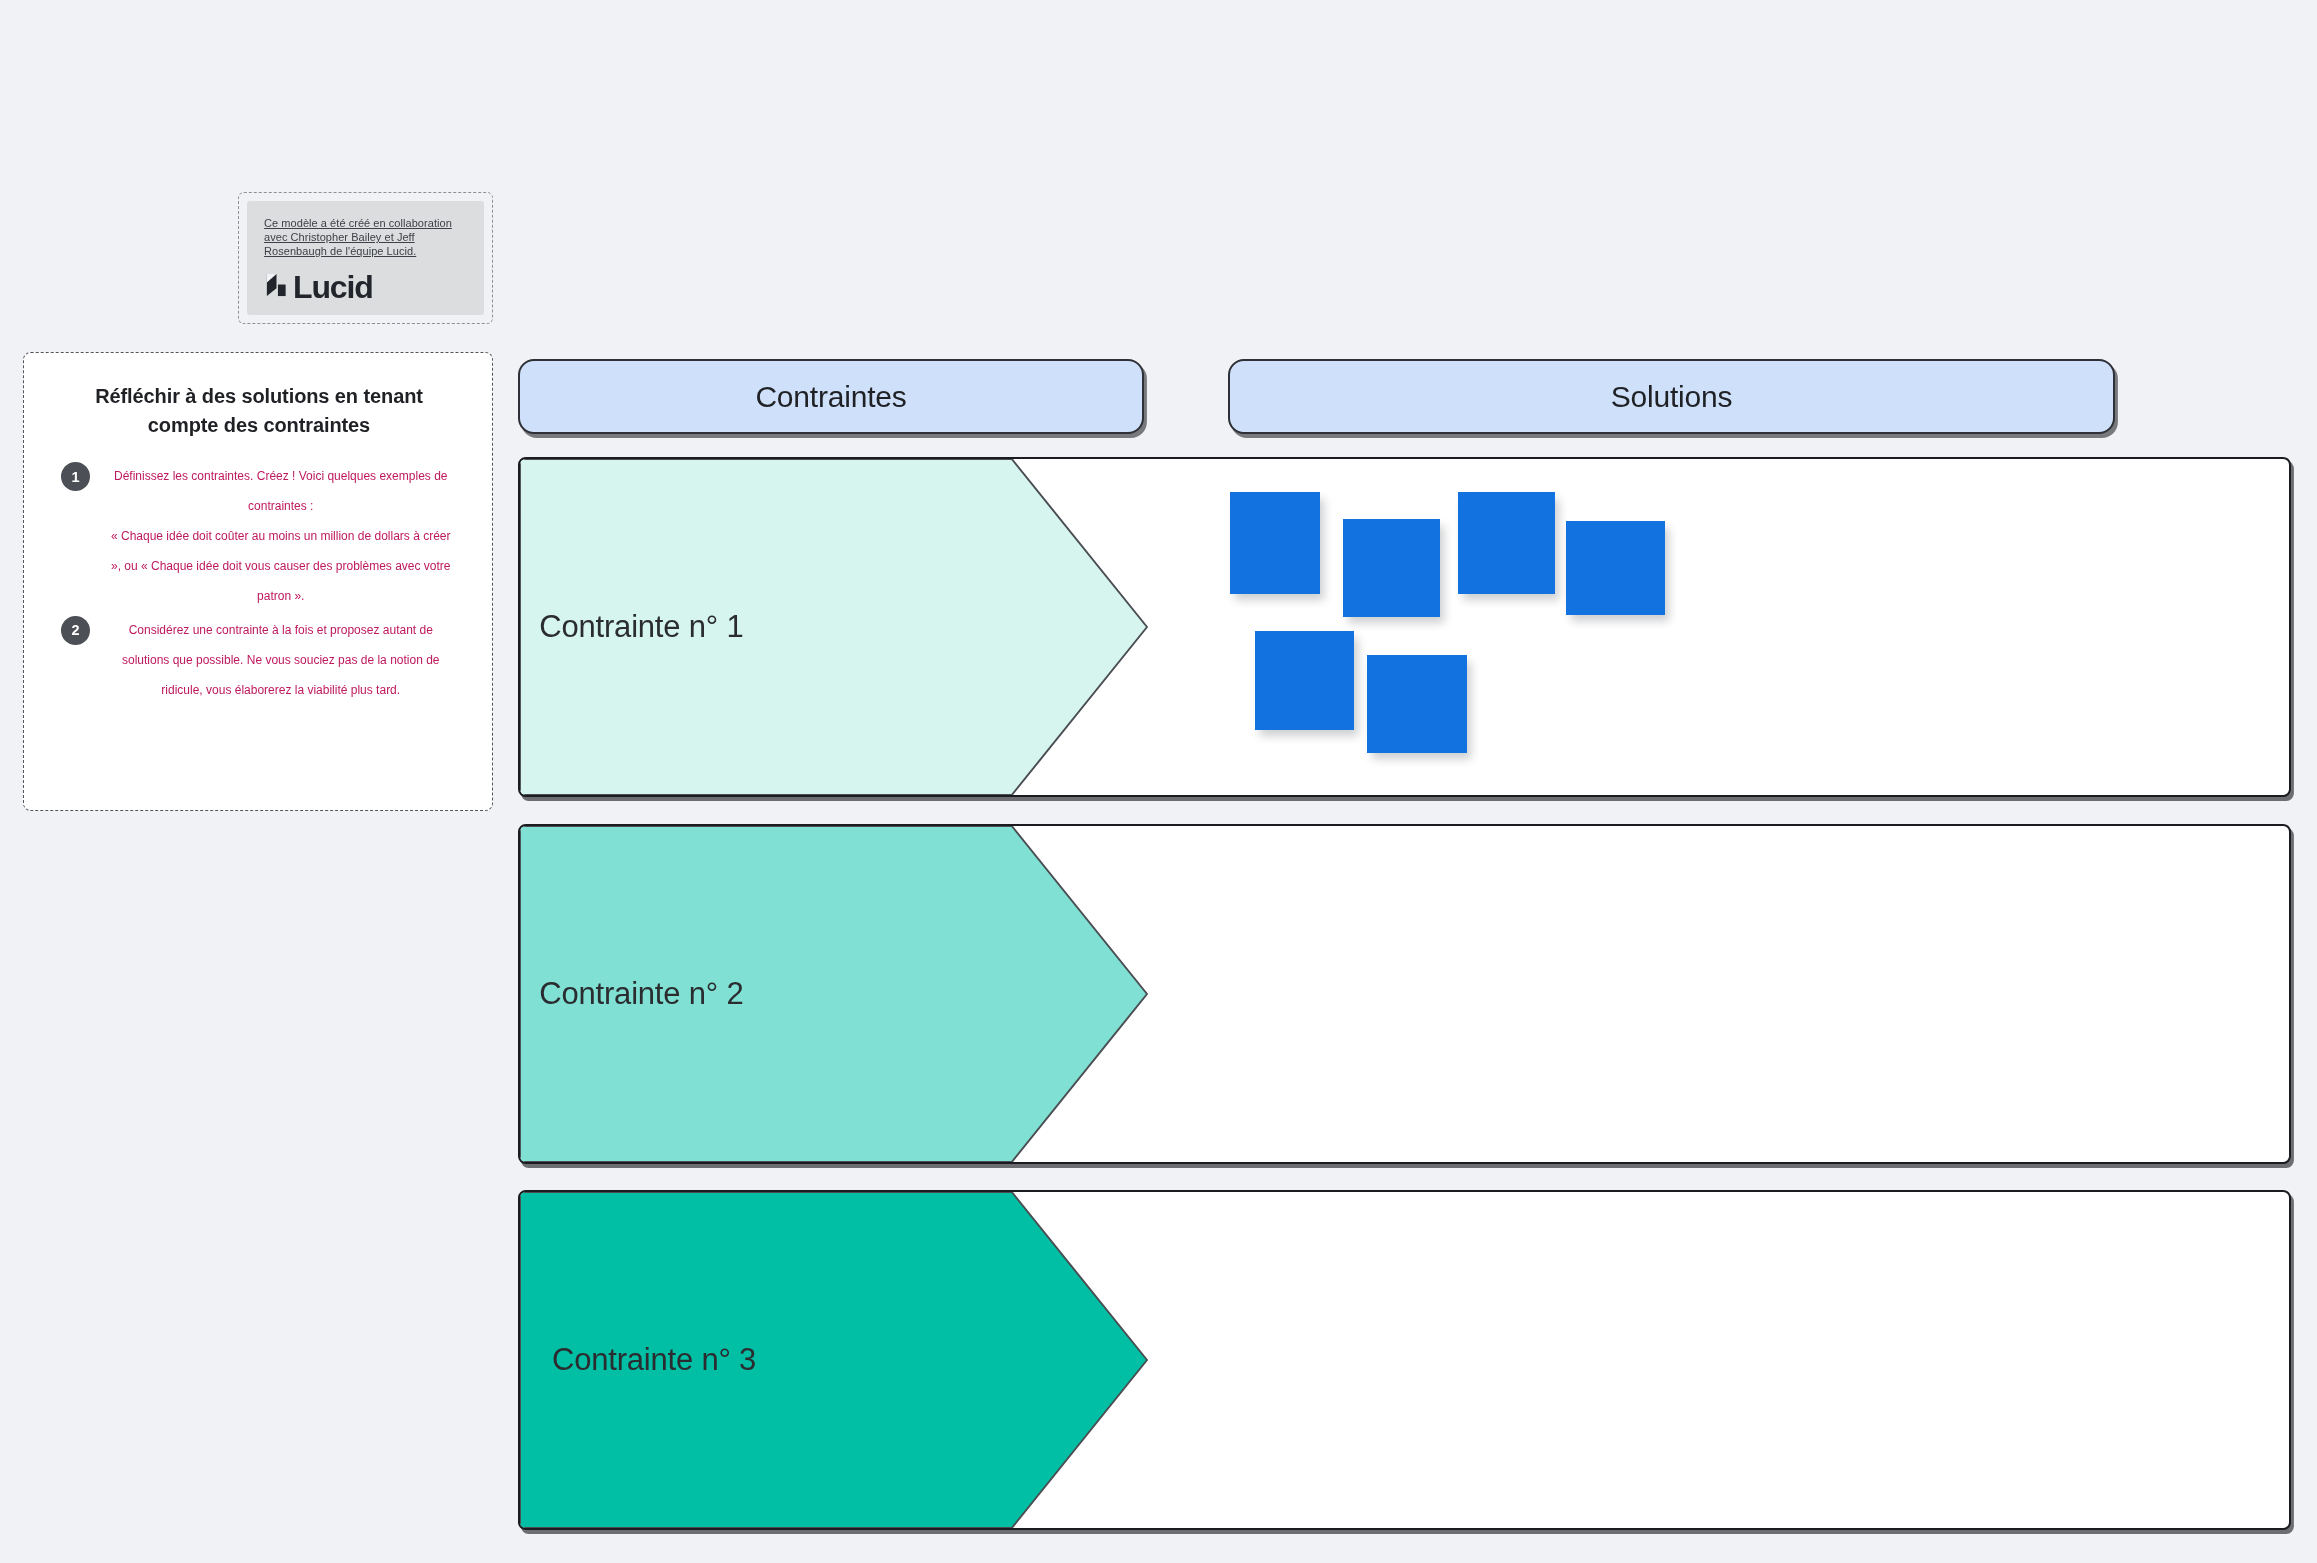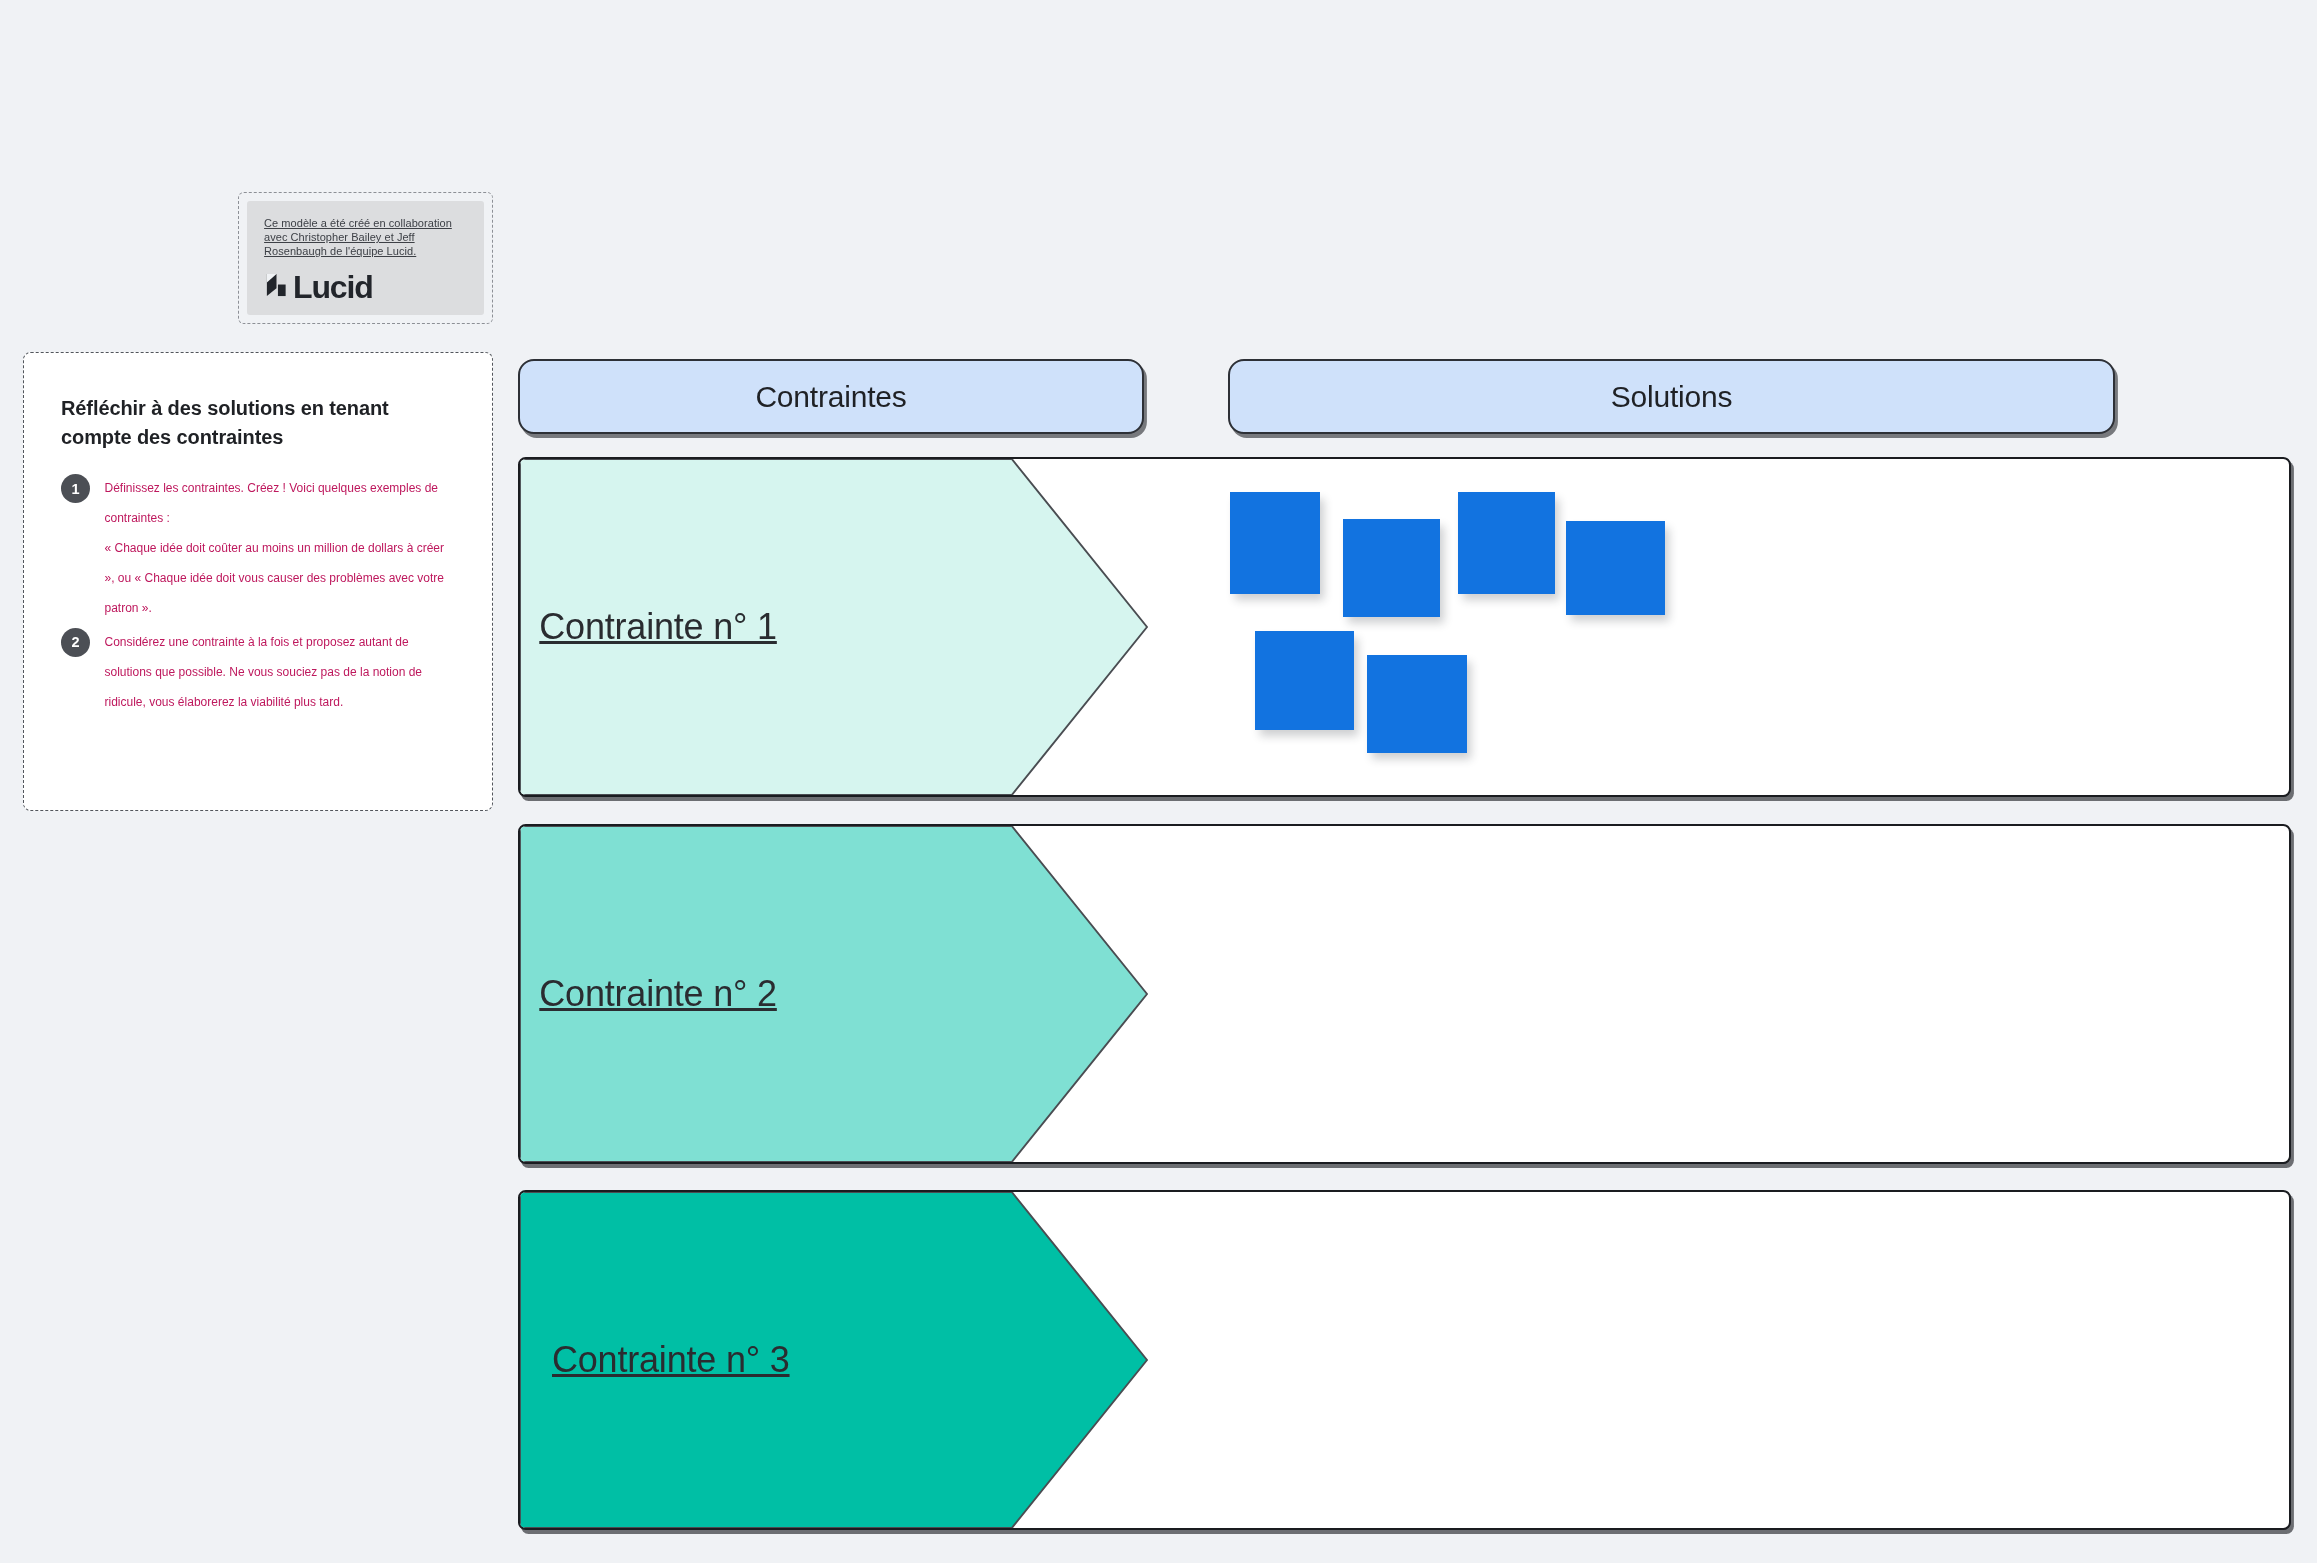"Réfléchir à des solutions en" .instructions { padding: 41px 35px 27px 37px -> 29px 35px 27px 37px; text-align: none -> center }
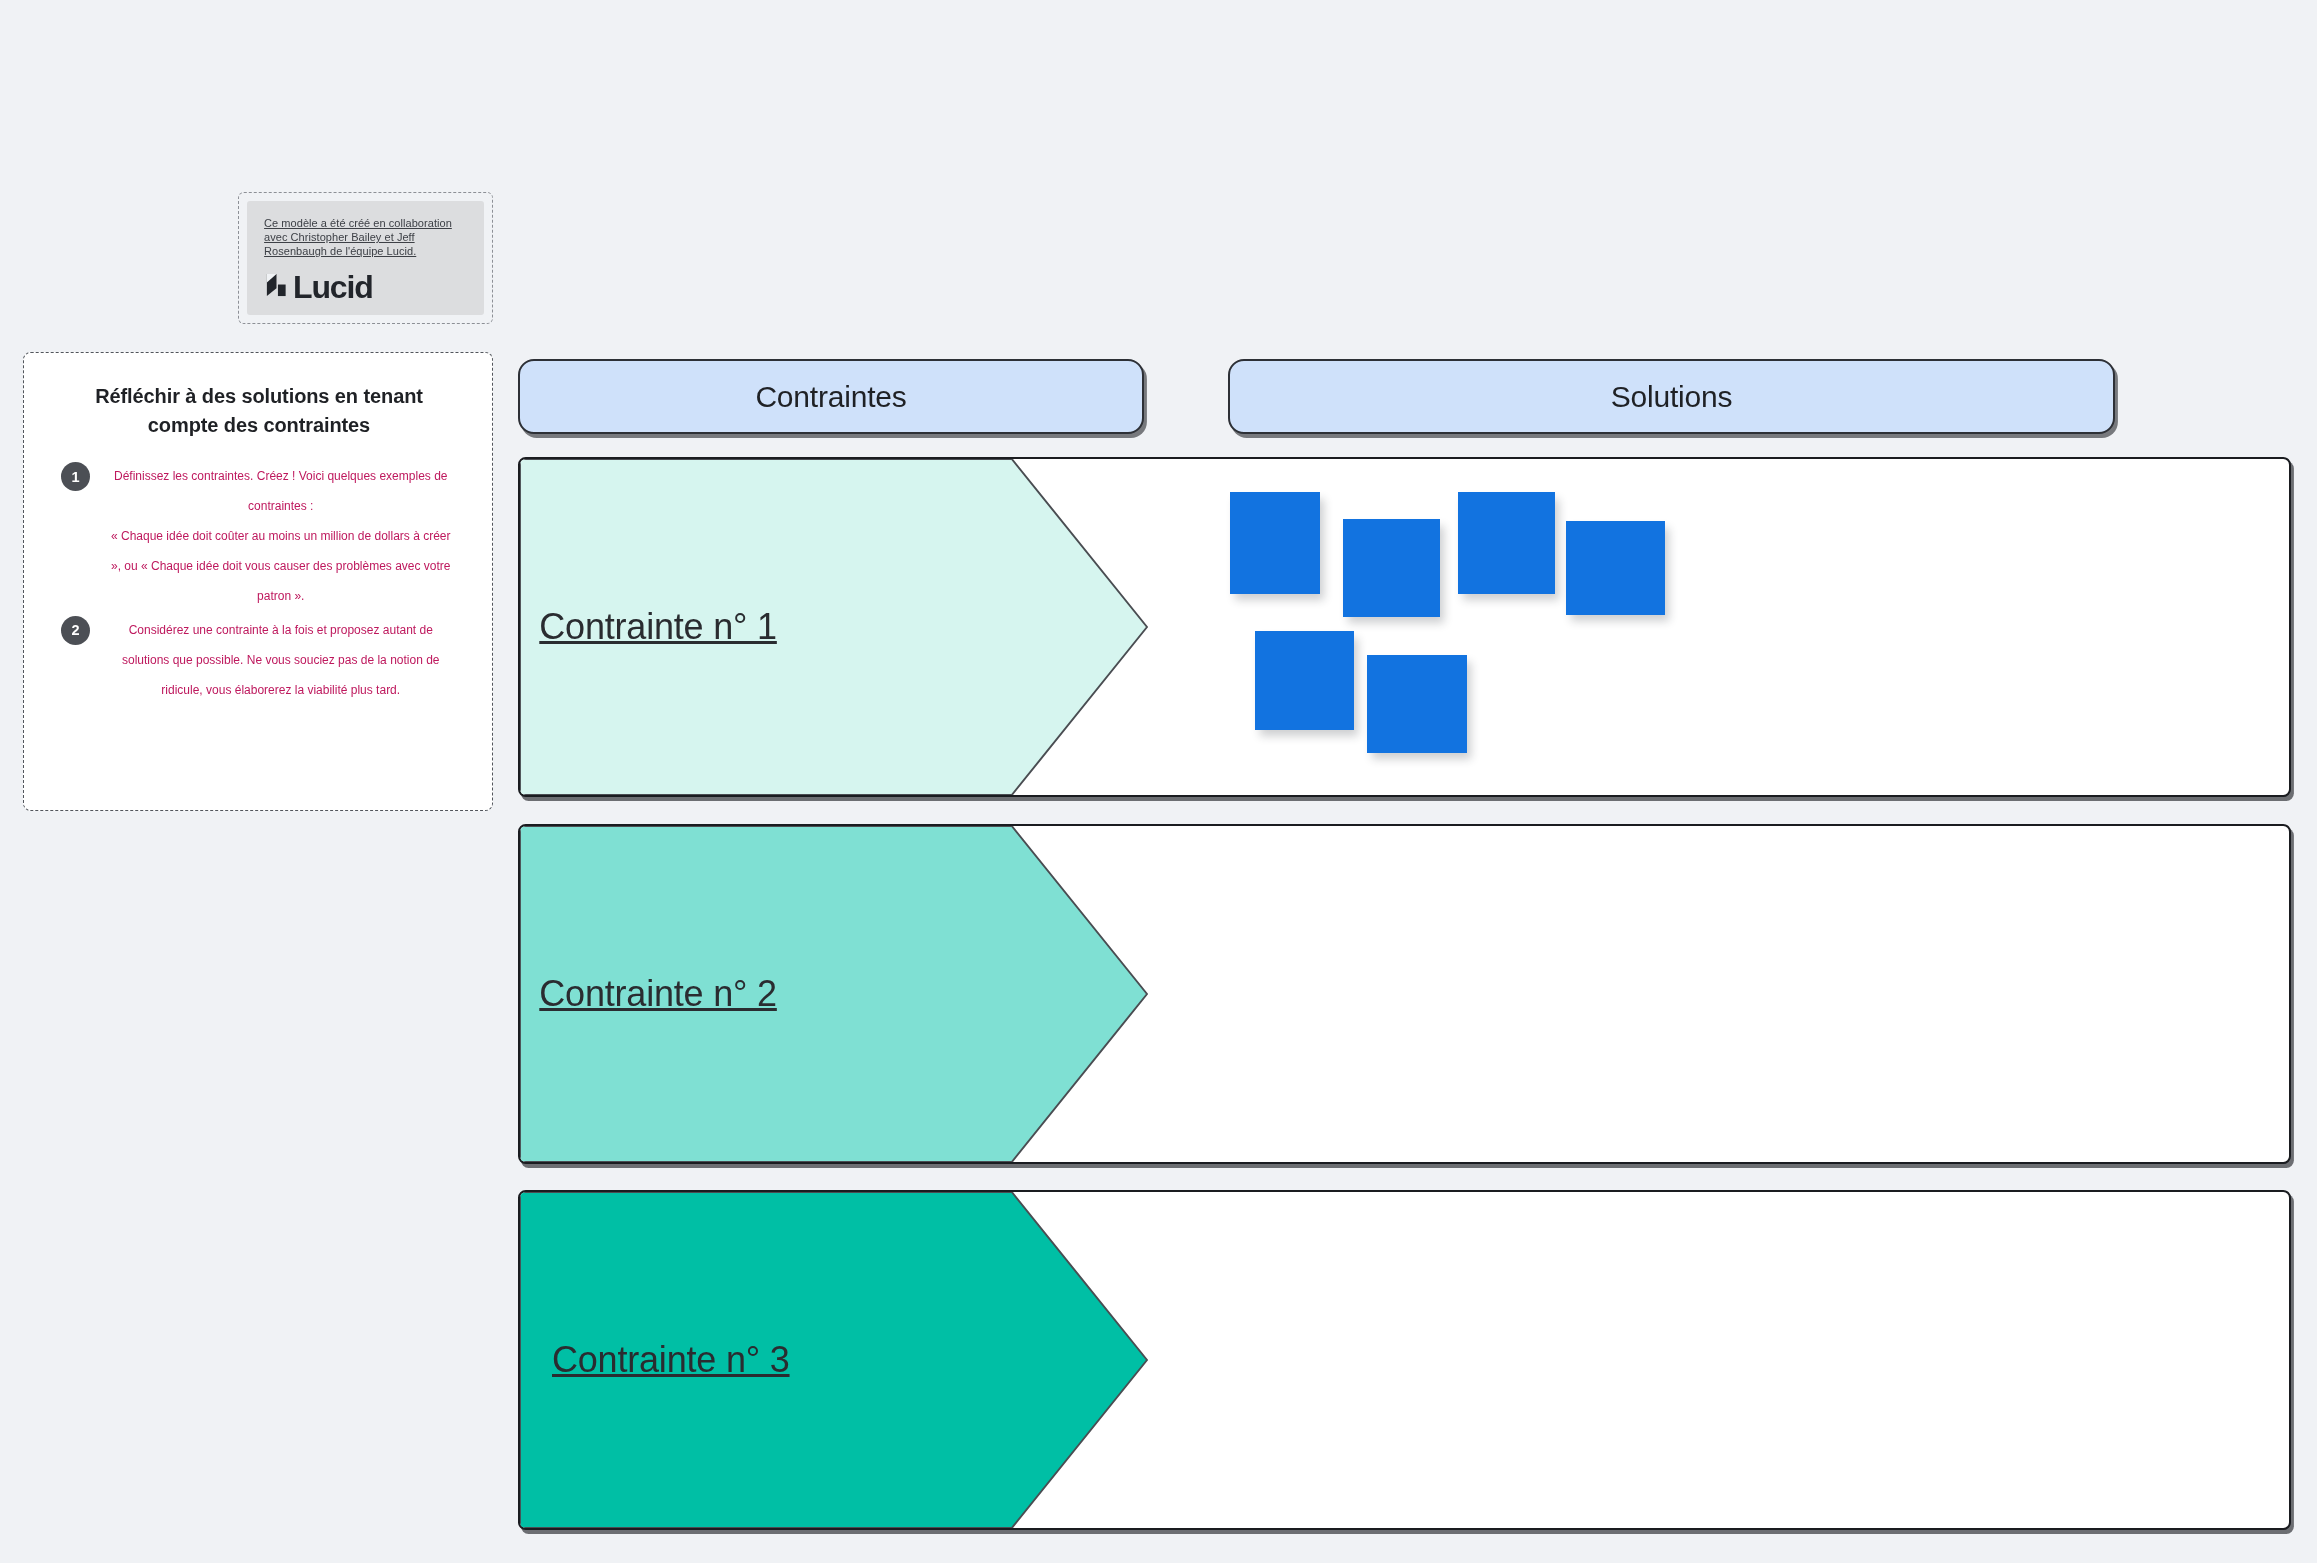"Contrainte n° 1" .chevron-label { font-size: 36px -> 31px; text-decoration: underline -> none }
